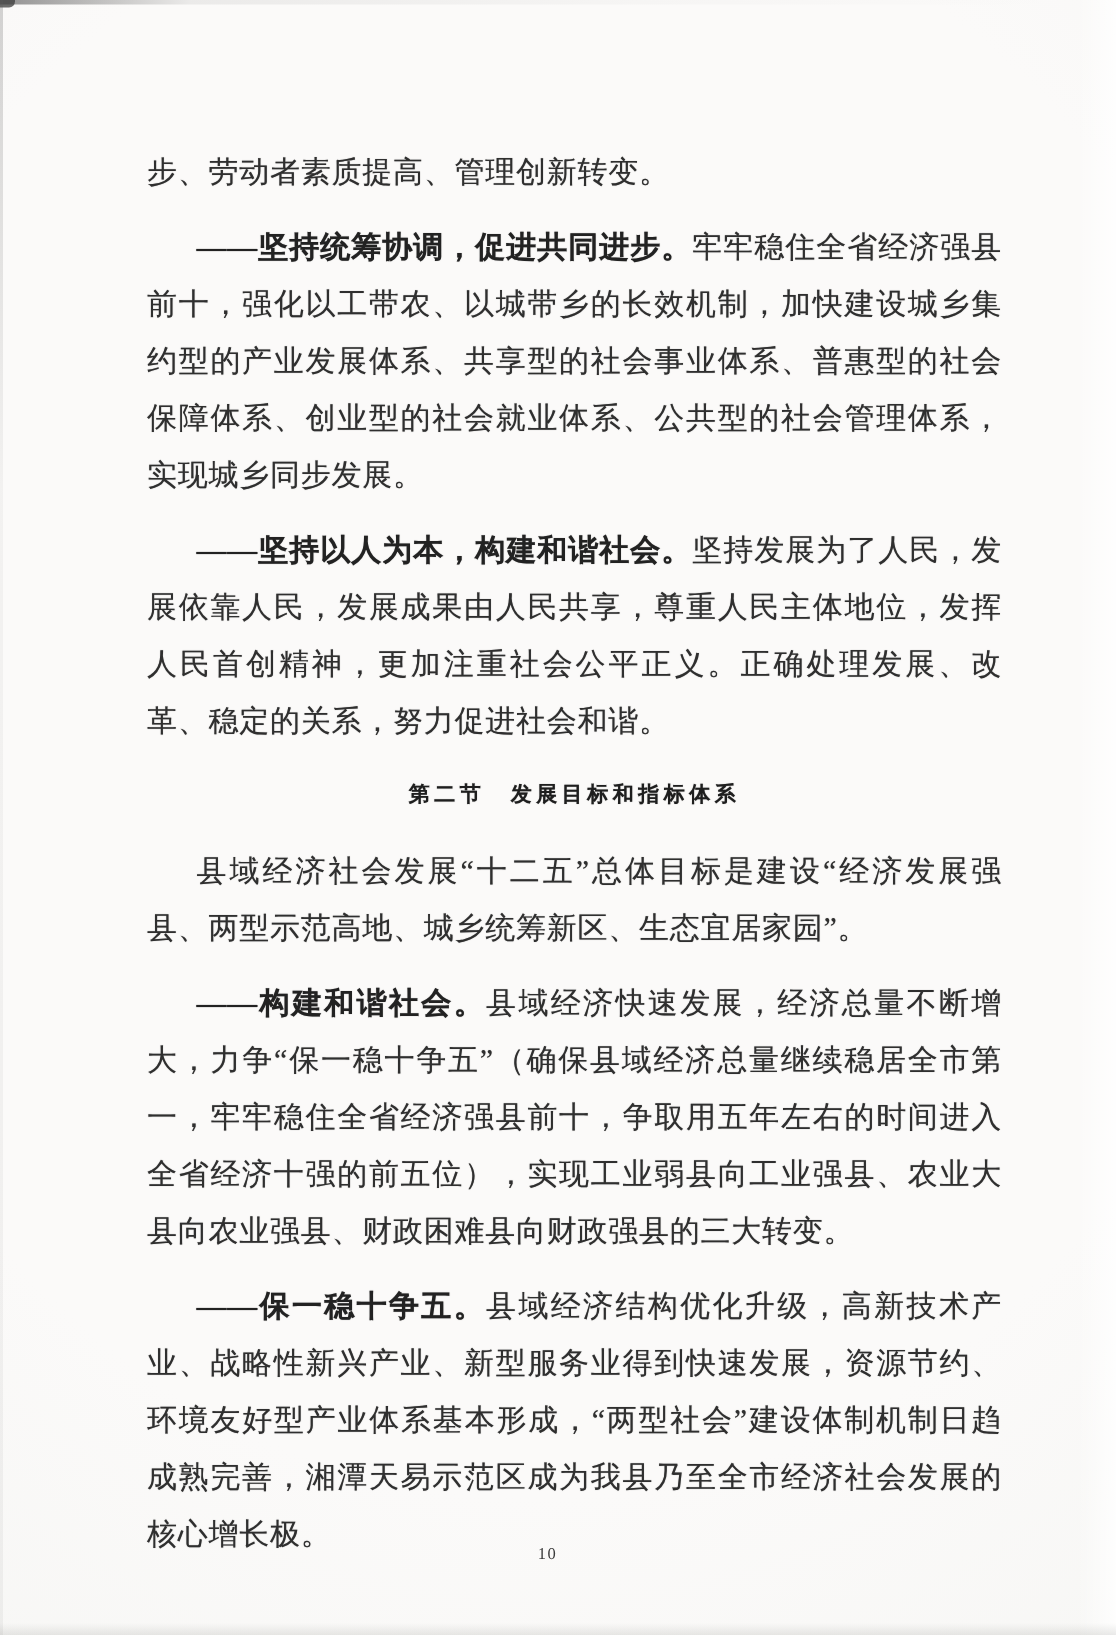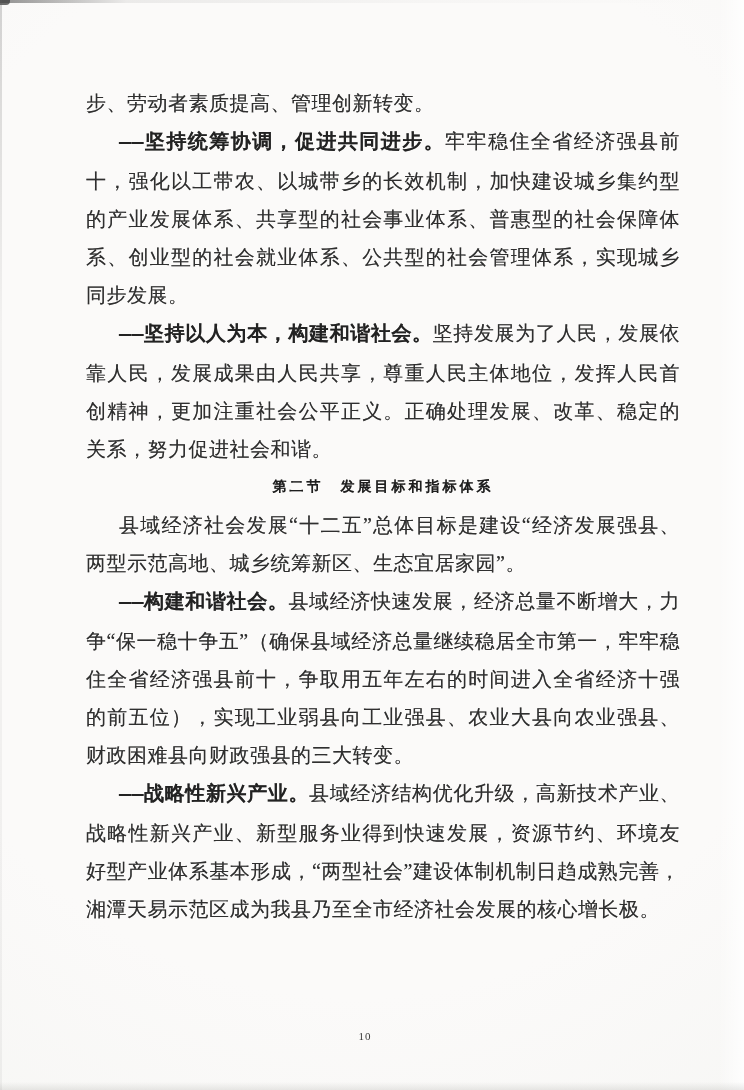"步、劳动者素质提高、管理创新转变。" .content p { margin: 0 -> 12px }
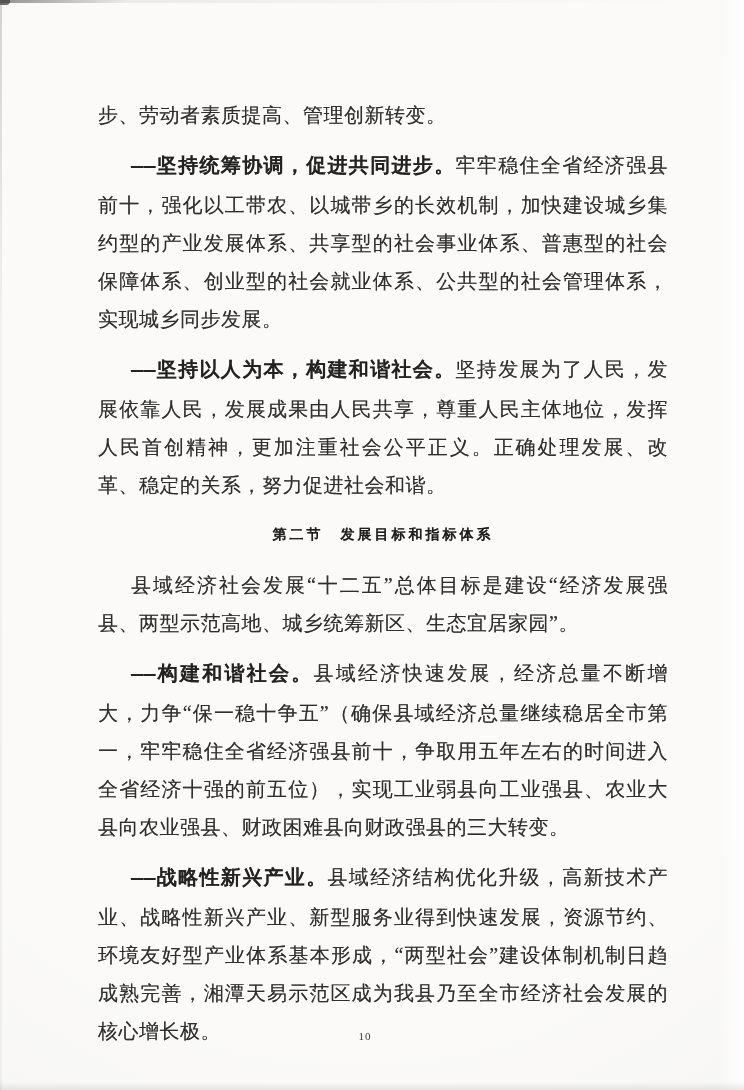"——坚持统筹协调，促进共同进步。" .lead { font-family: Liberation Mono, monospace -> none }
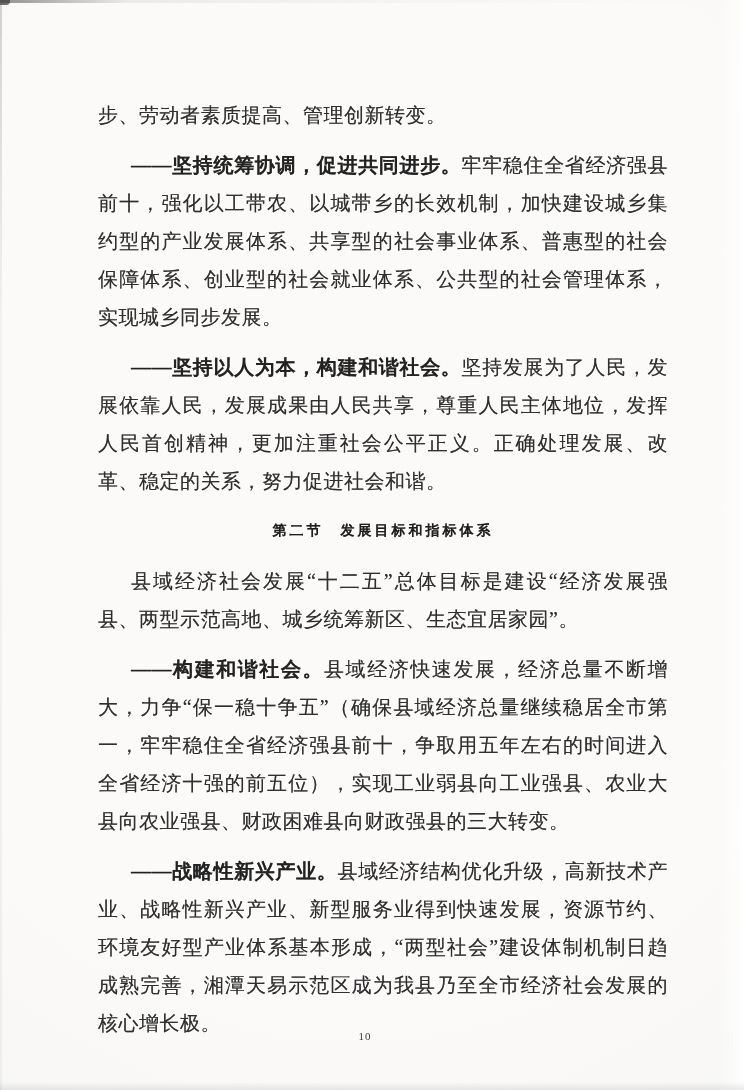"——战略性新兴产业。" span.lead { text: 战略性新兴产业 -> 保一稳十争五 }
